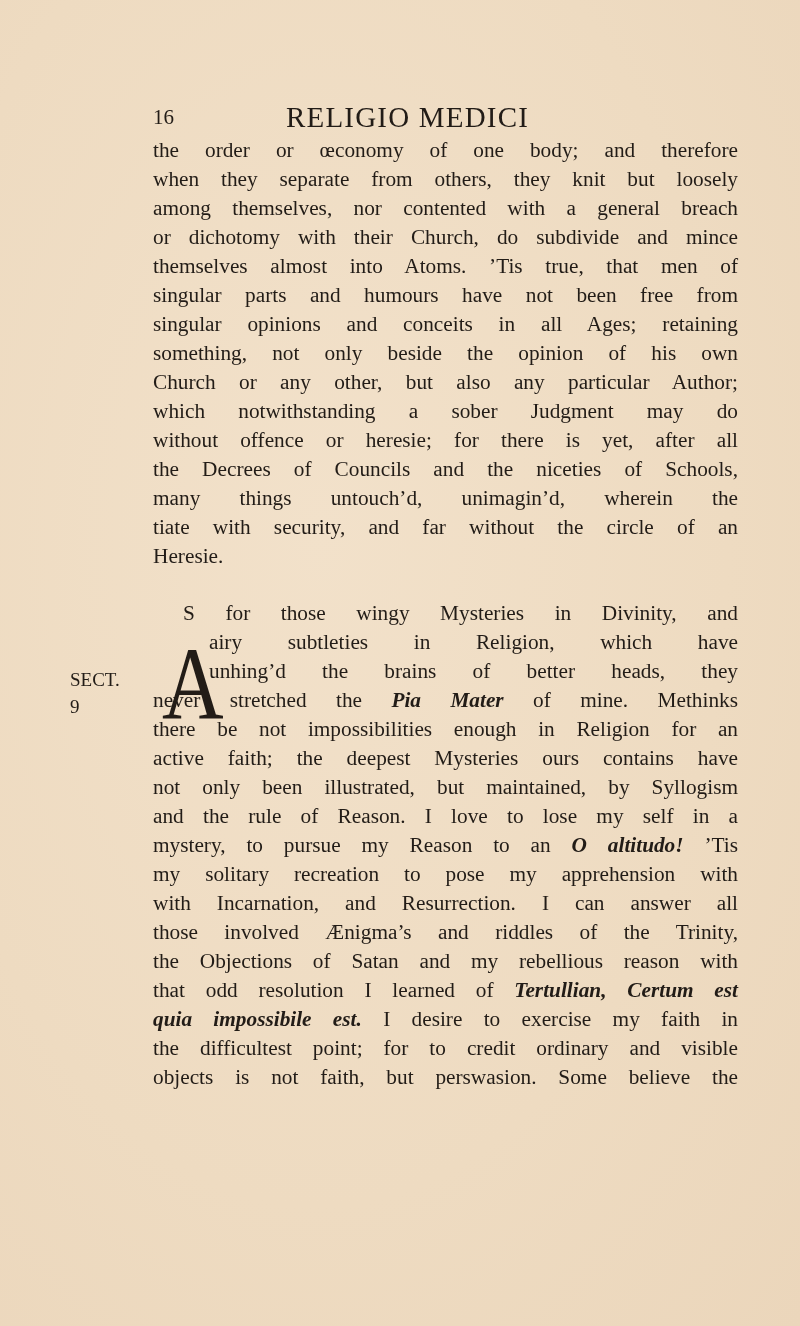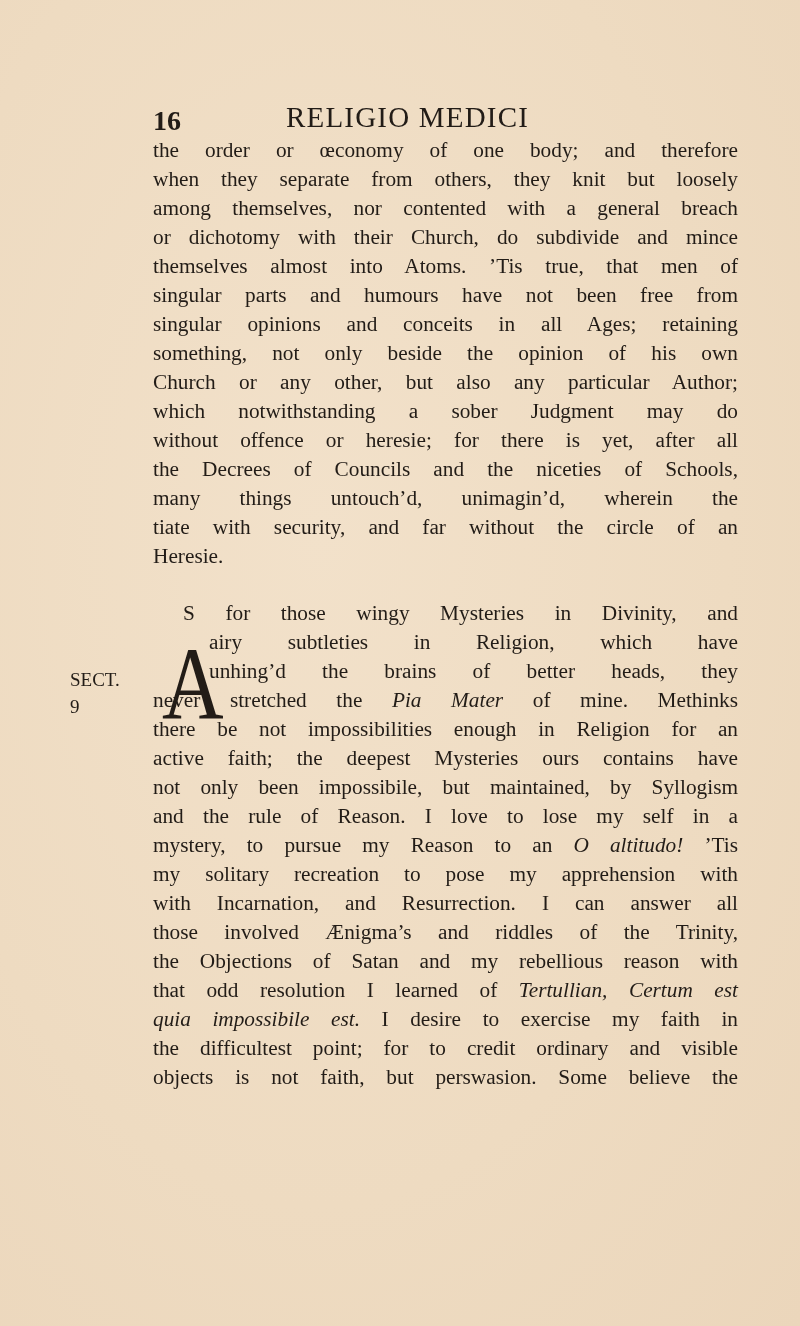"16" .page-num { font-size: 28px -> 21px; font-weight: bold -> normal }
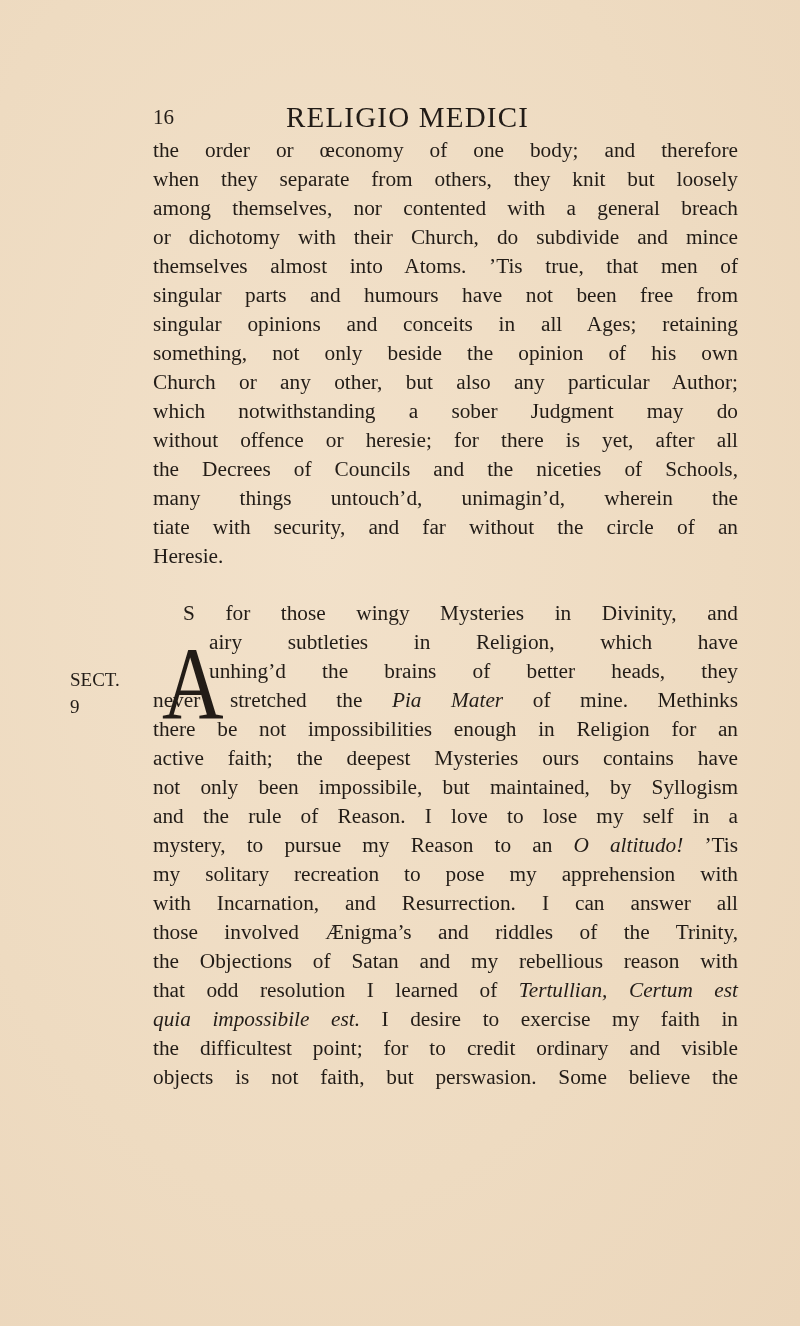"Pia Mater" em { font-weight: none -> bold }
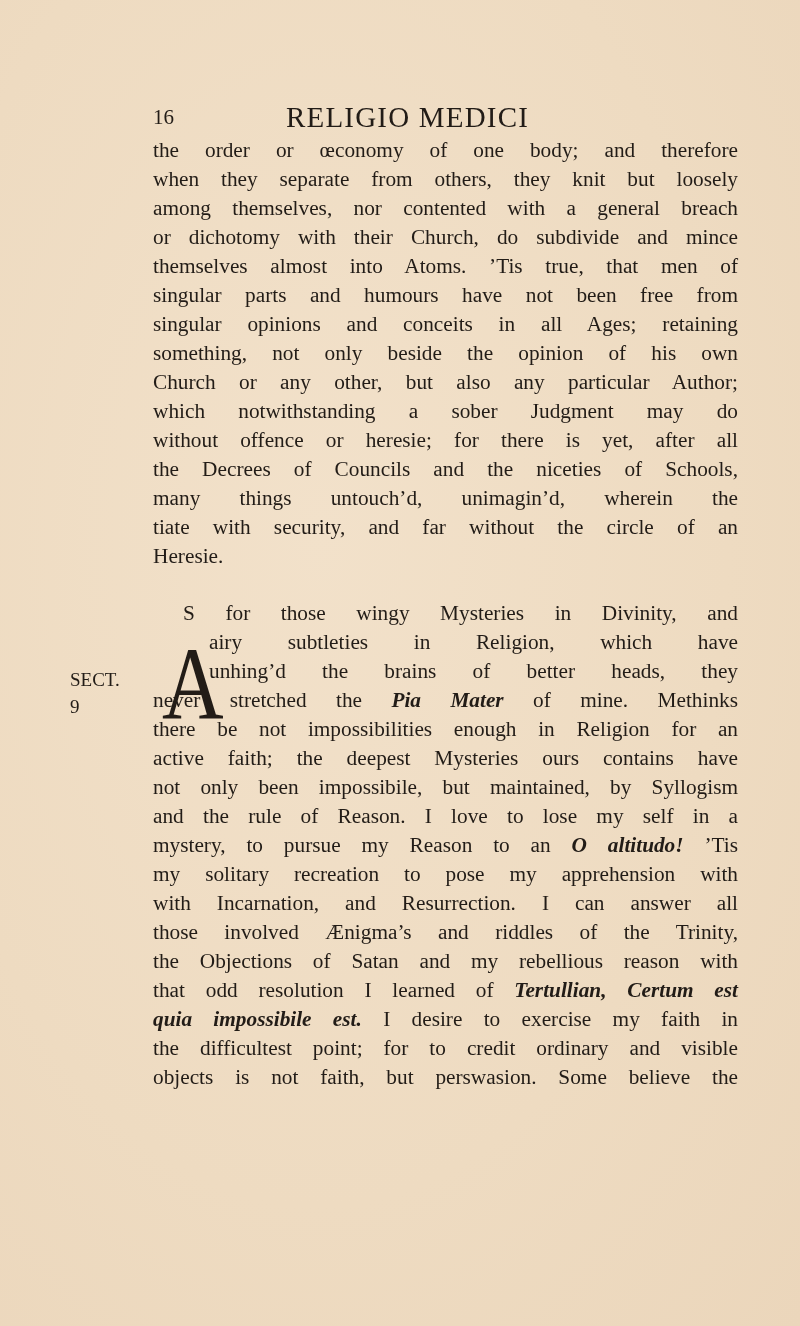"not only been impossibile, but" span.line { text: impossibile -> illustrated }
